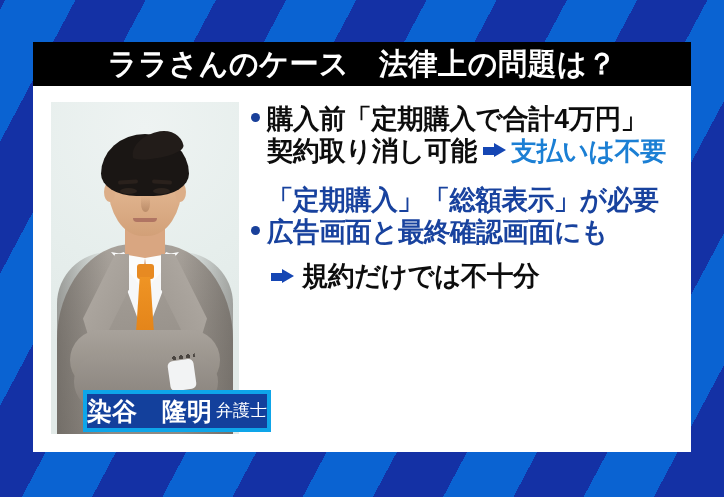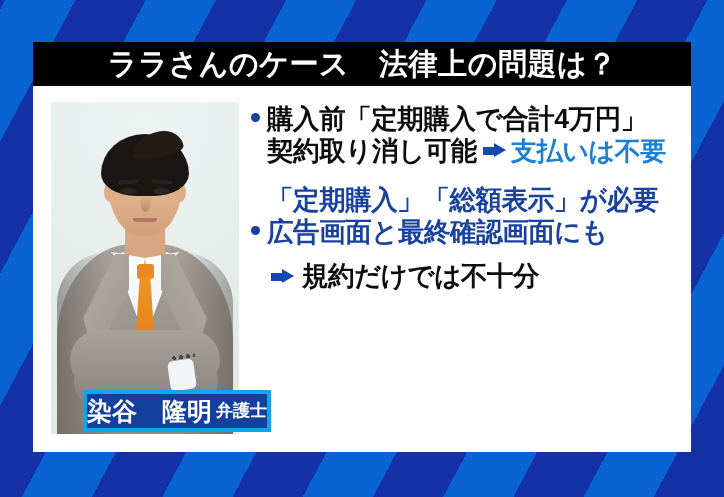"弁護士" #nameplate-role { font-weight: bold -> normal }
